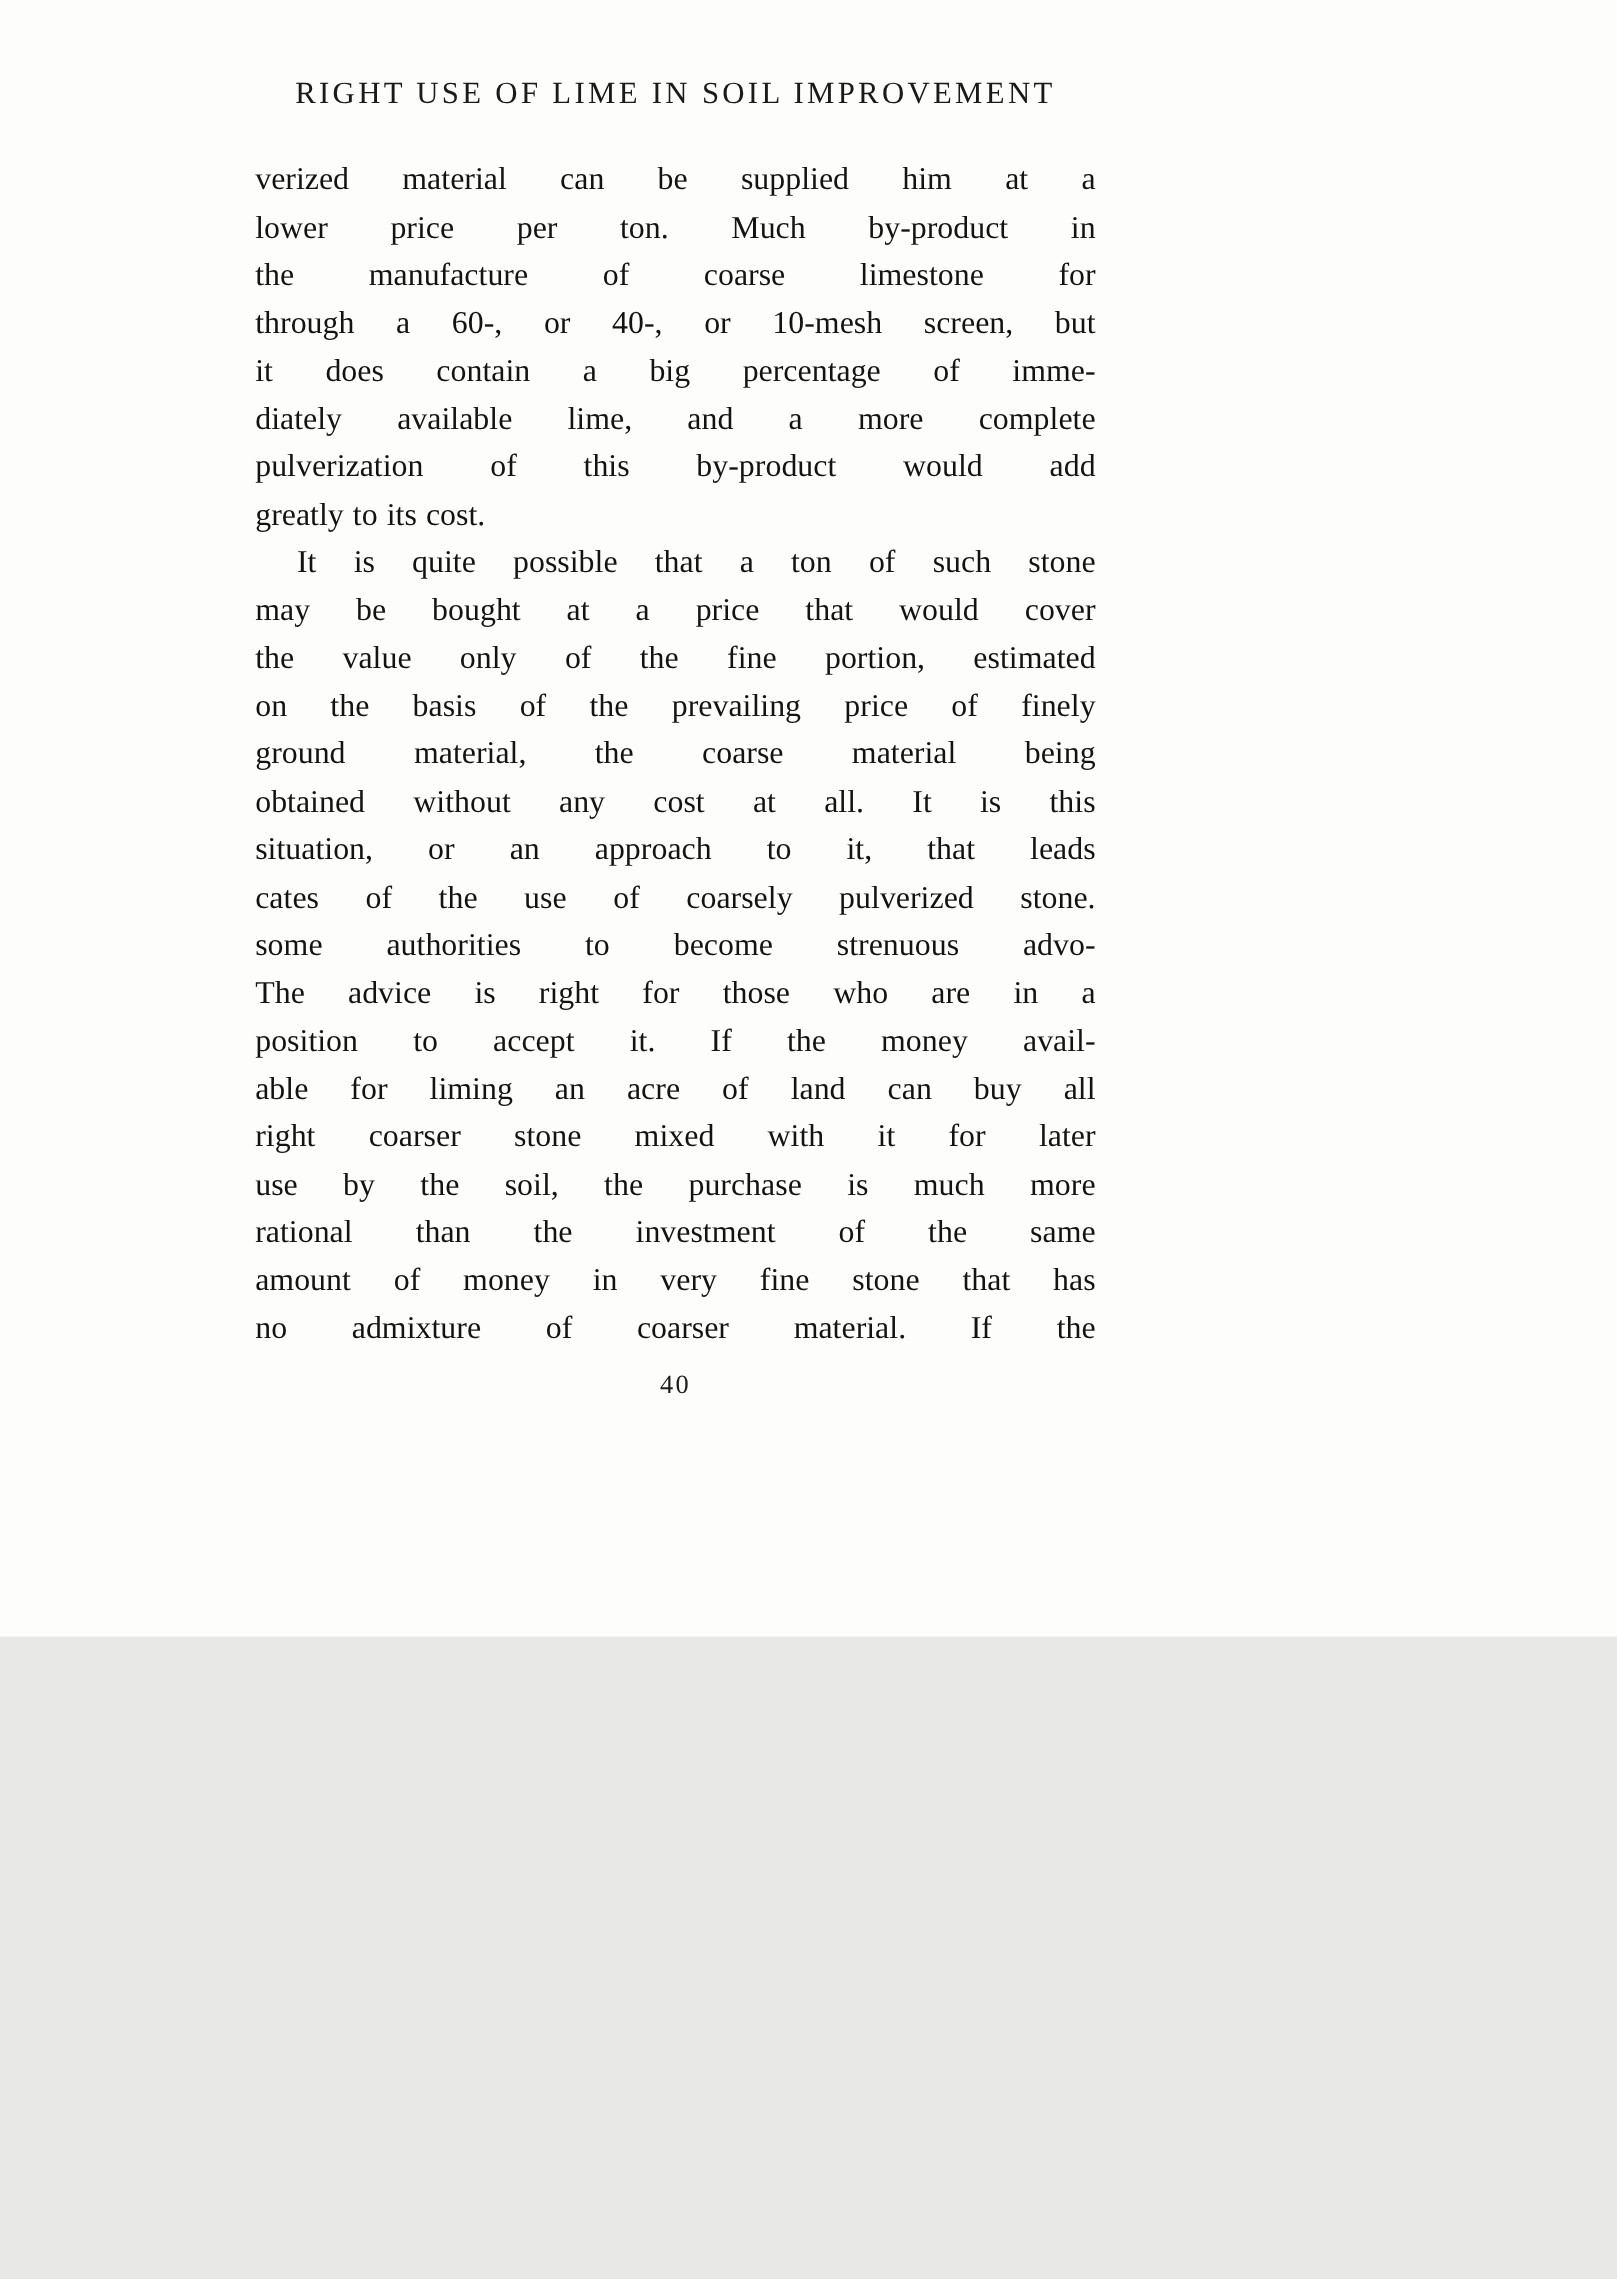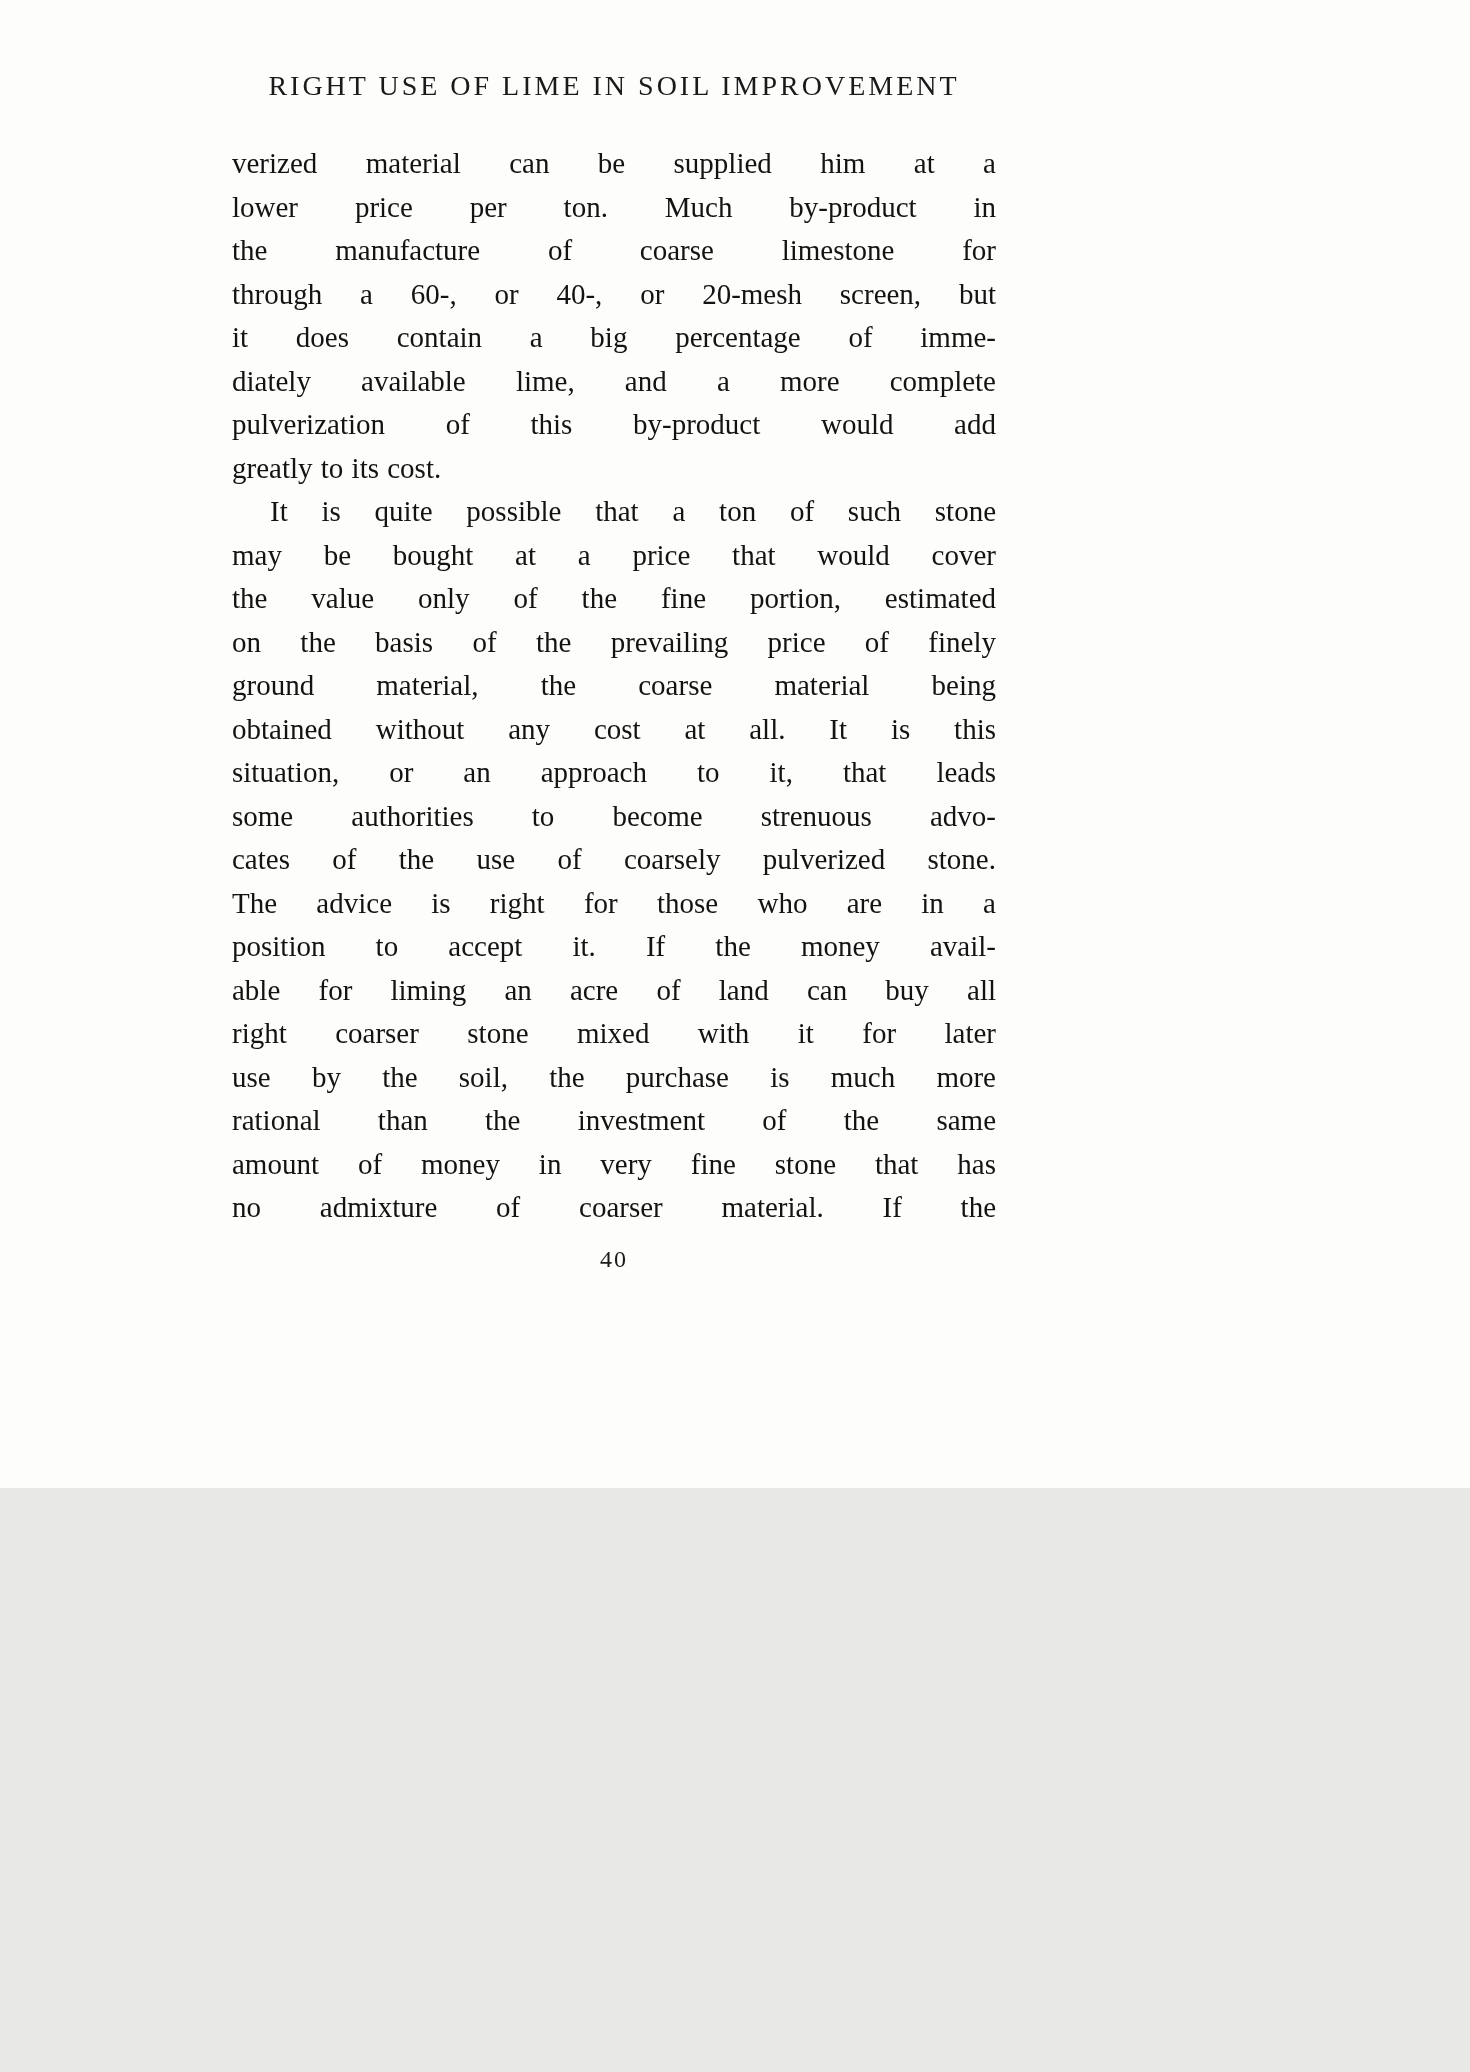"through a 60-, or 40-," span.line { text: 20-mesh -> 10-mesh }
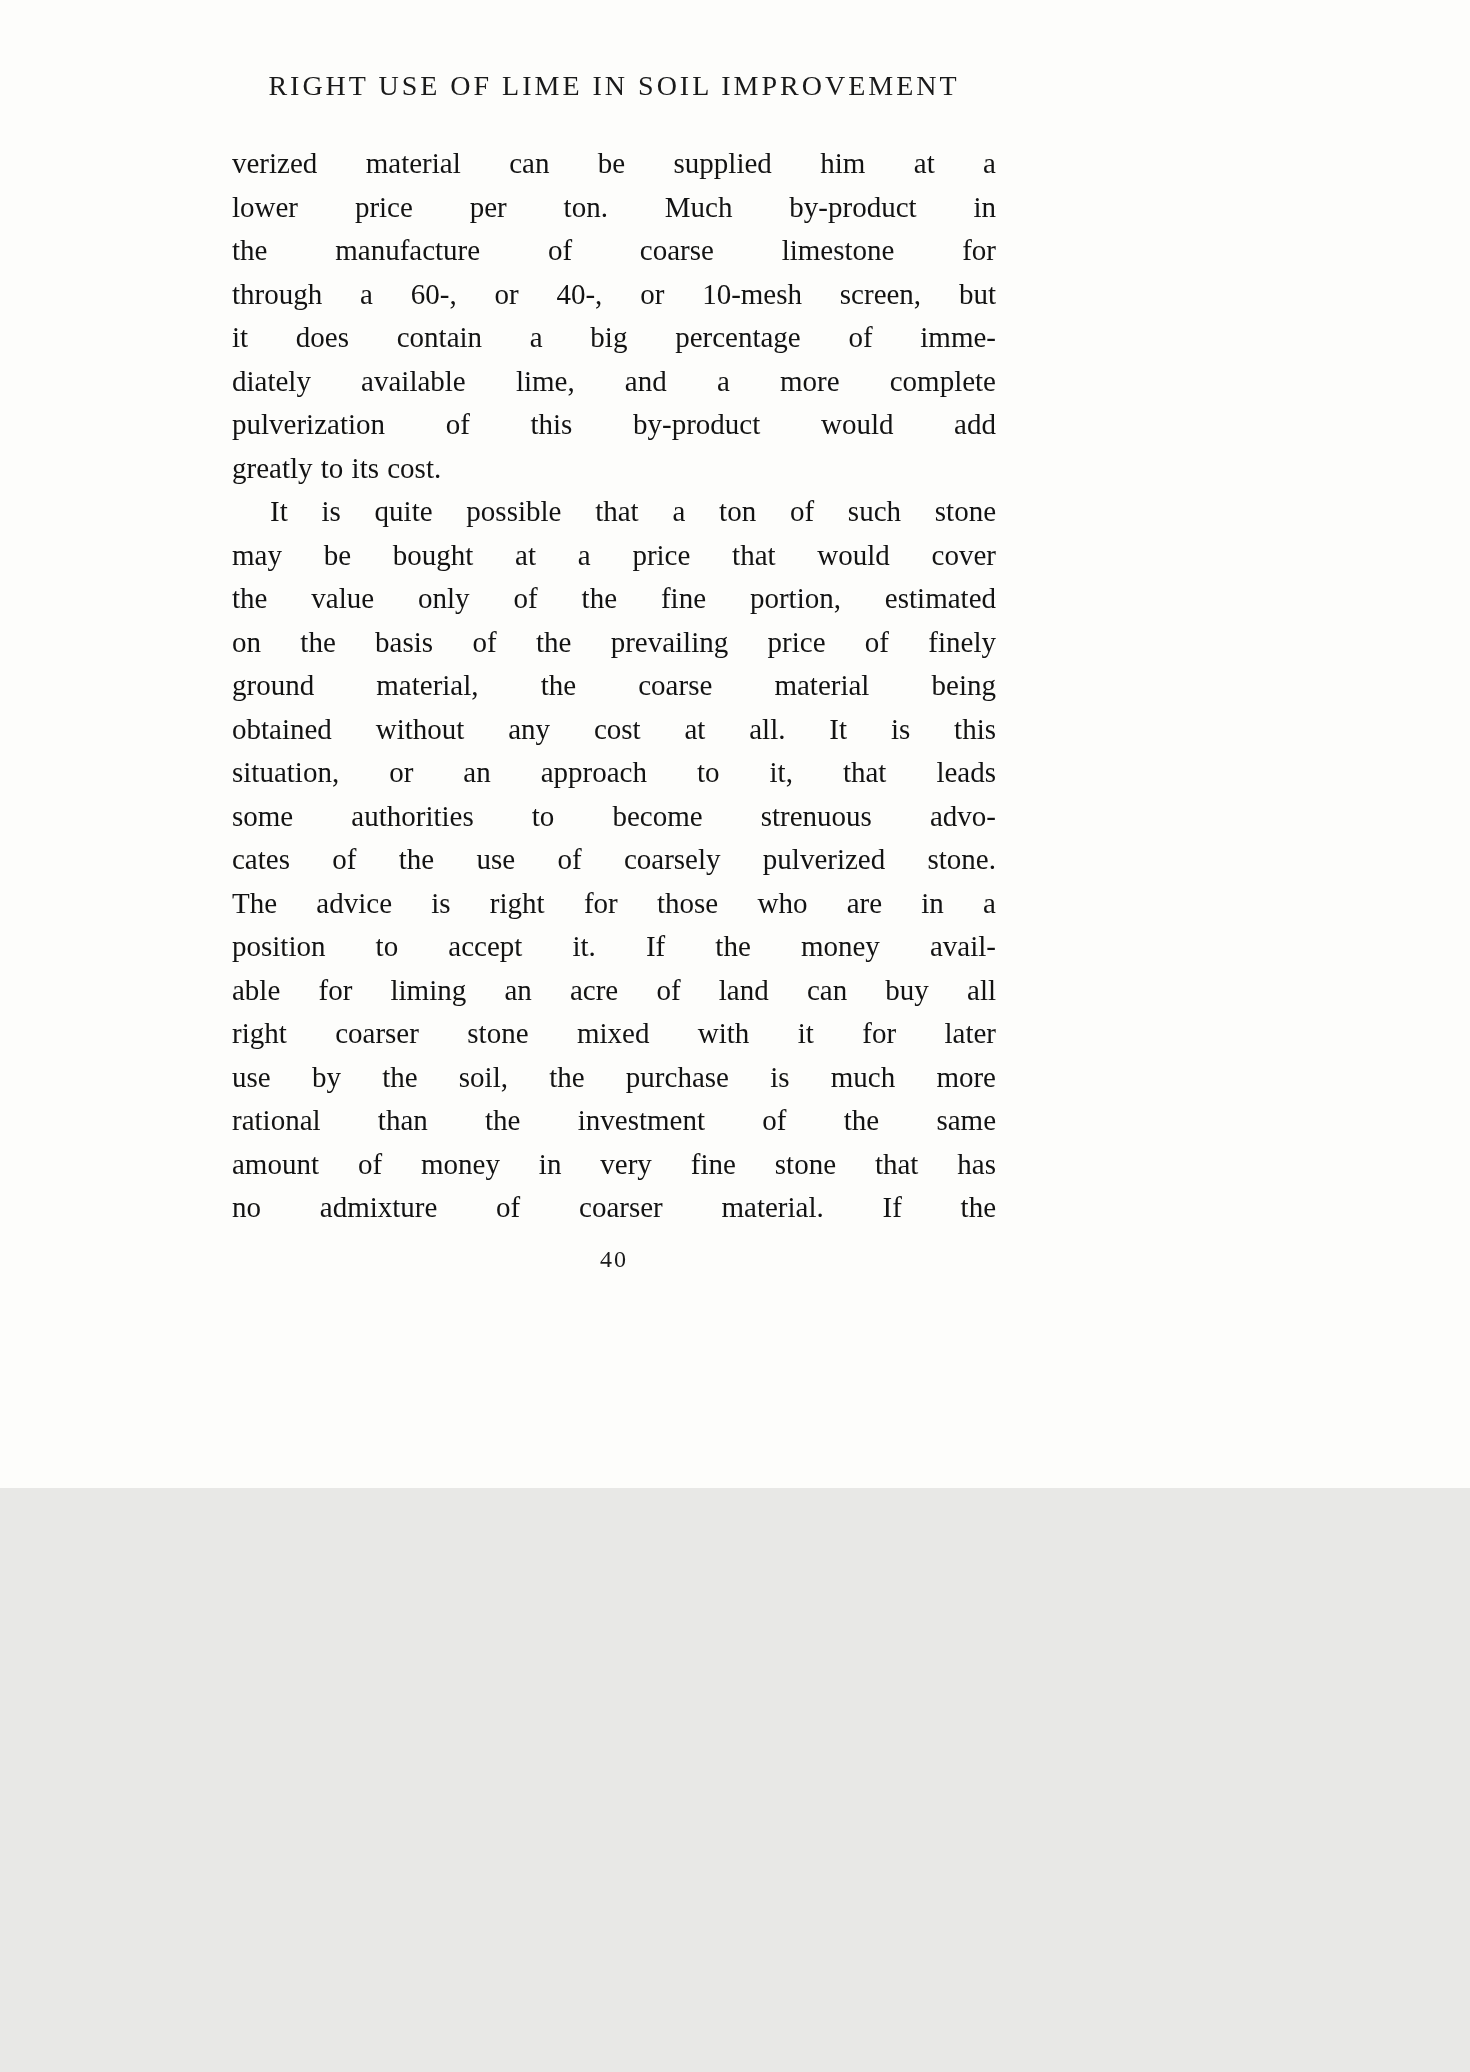"some authorities to become strenuous" span.line { order: before "cates of the use of" -> after "cates of the use of" }
